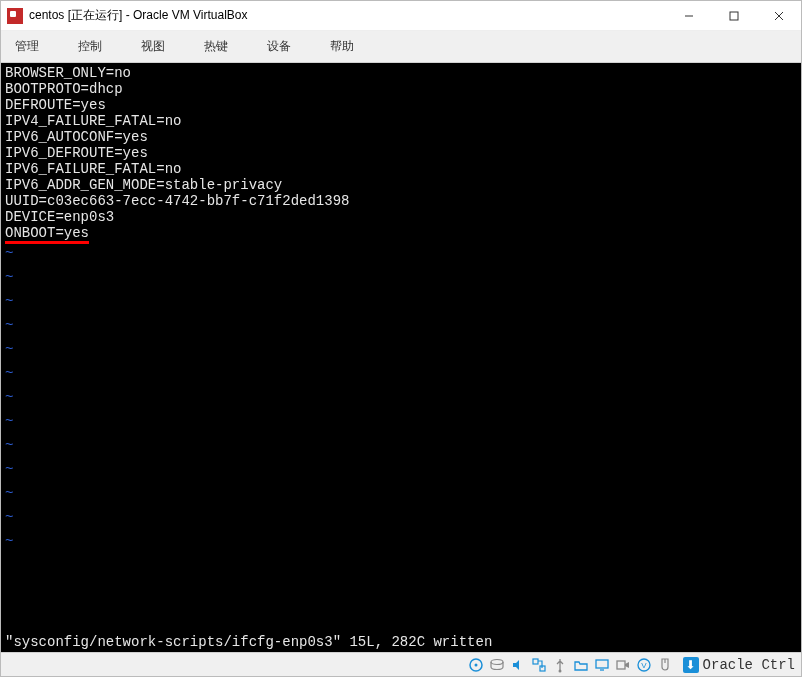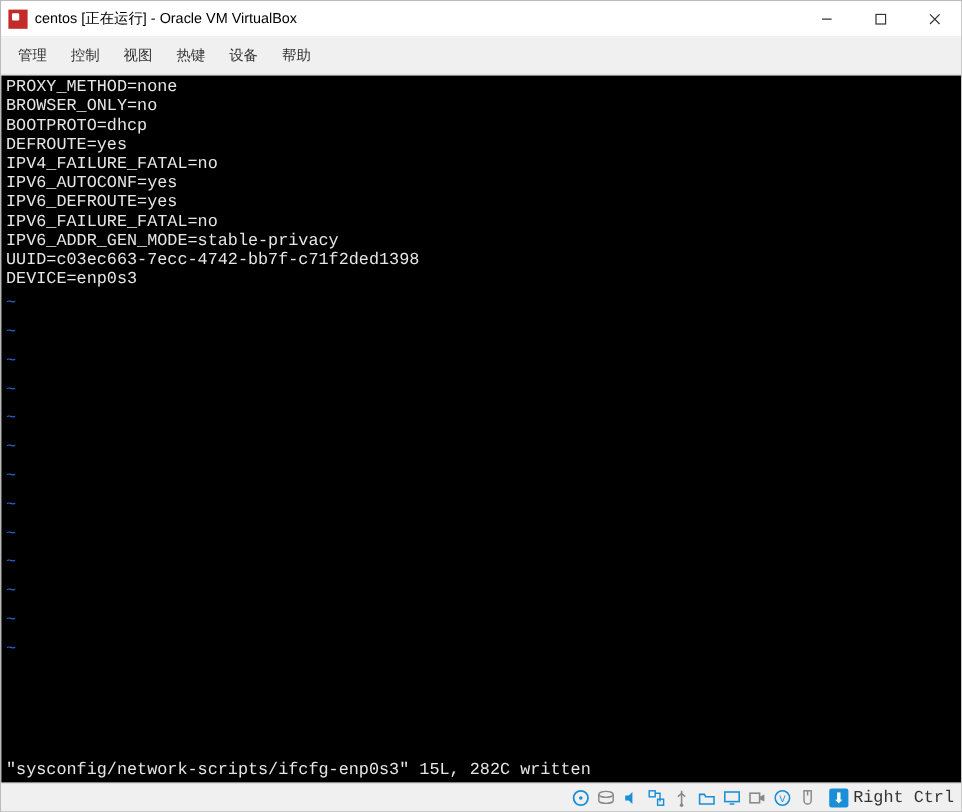"管理" .menubar { gap: none -> 19px }
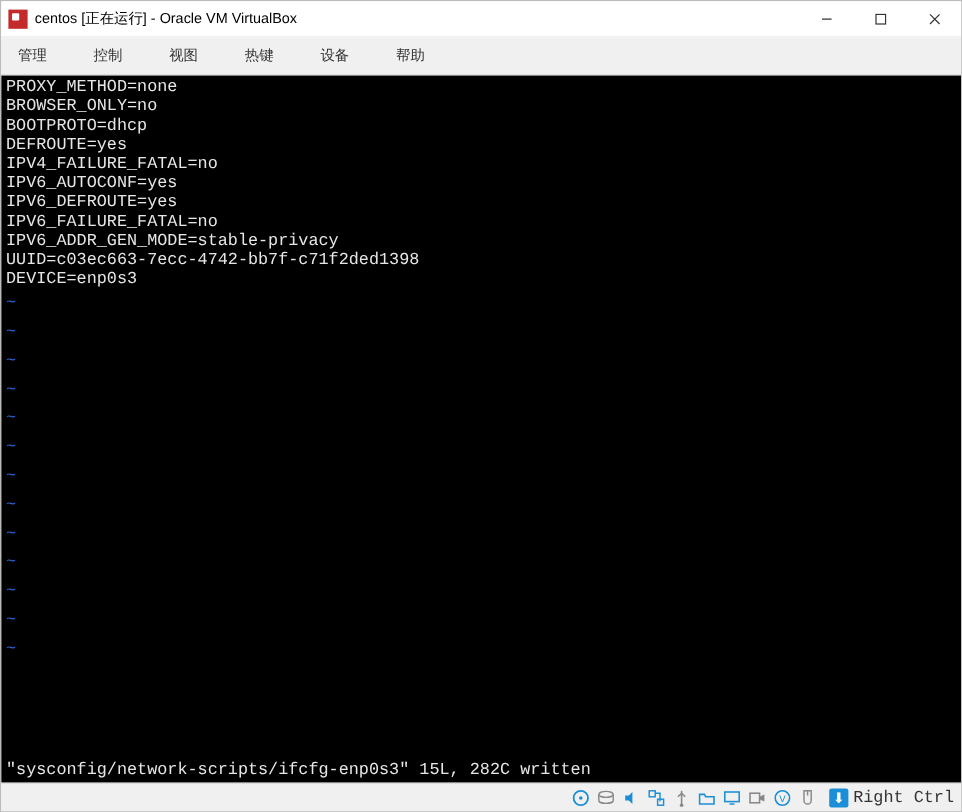"PROXY_METHOD=none" div.line { html: <div>PROXY_METHOD=none</div> -> none }
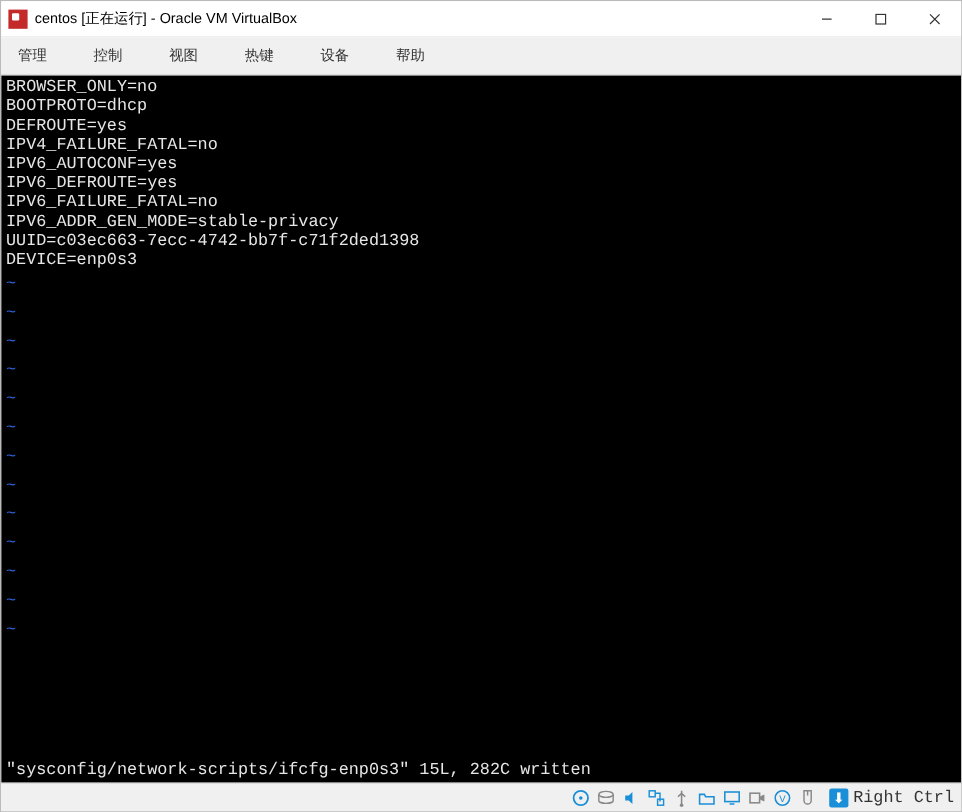"ONBOOT=yes" div.line { html: none -> <div><span>ONBOOT=yes</span></div> }
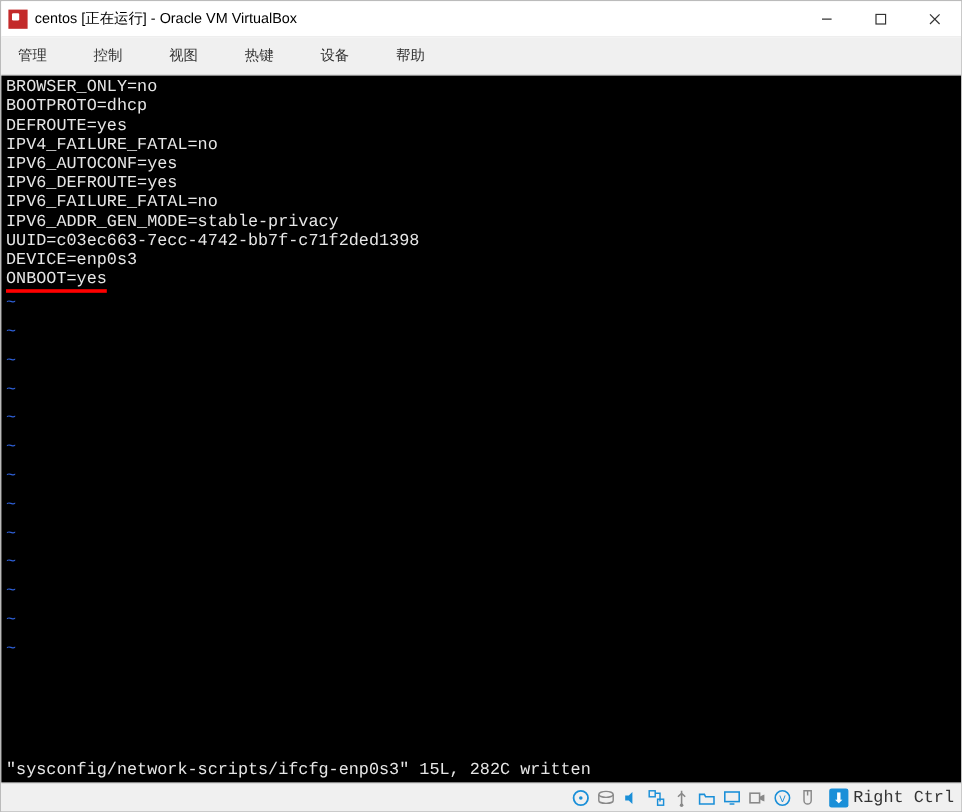"Right Ctrl" span { text: Right -> Oracle }
